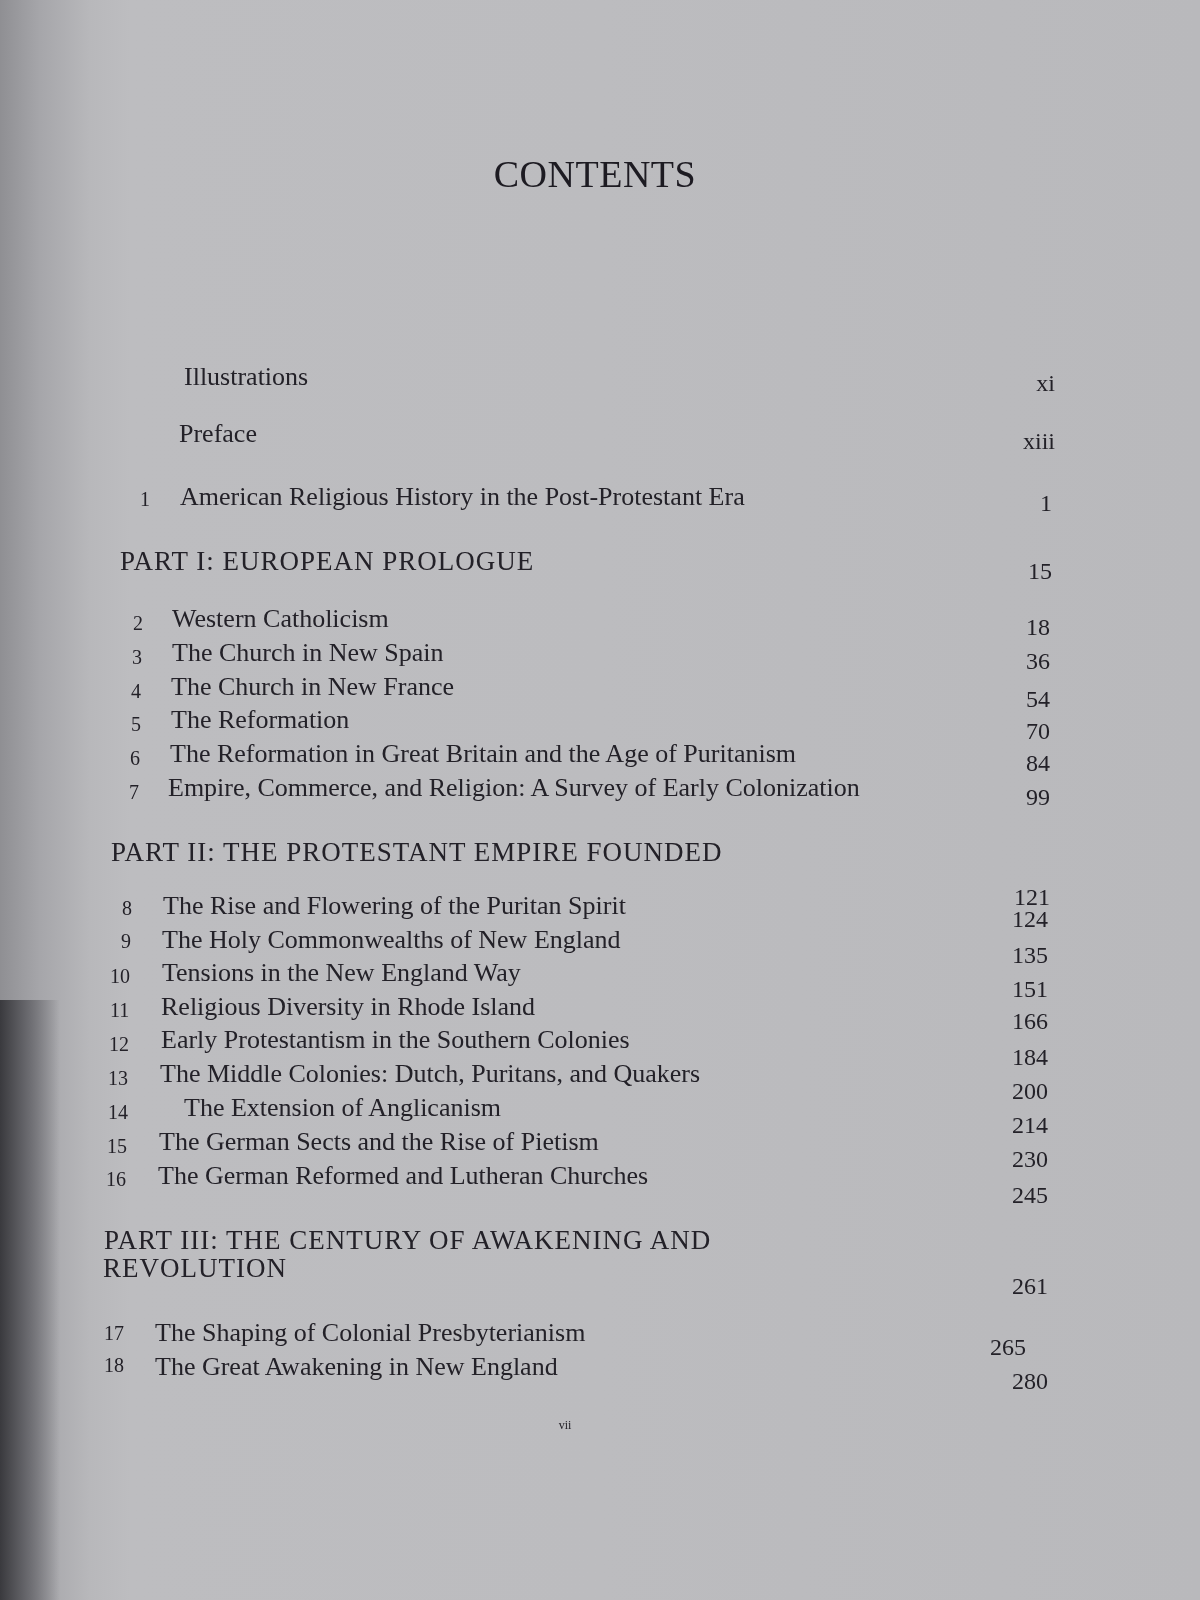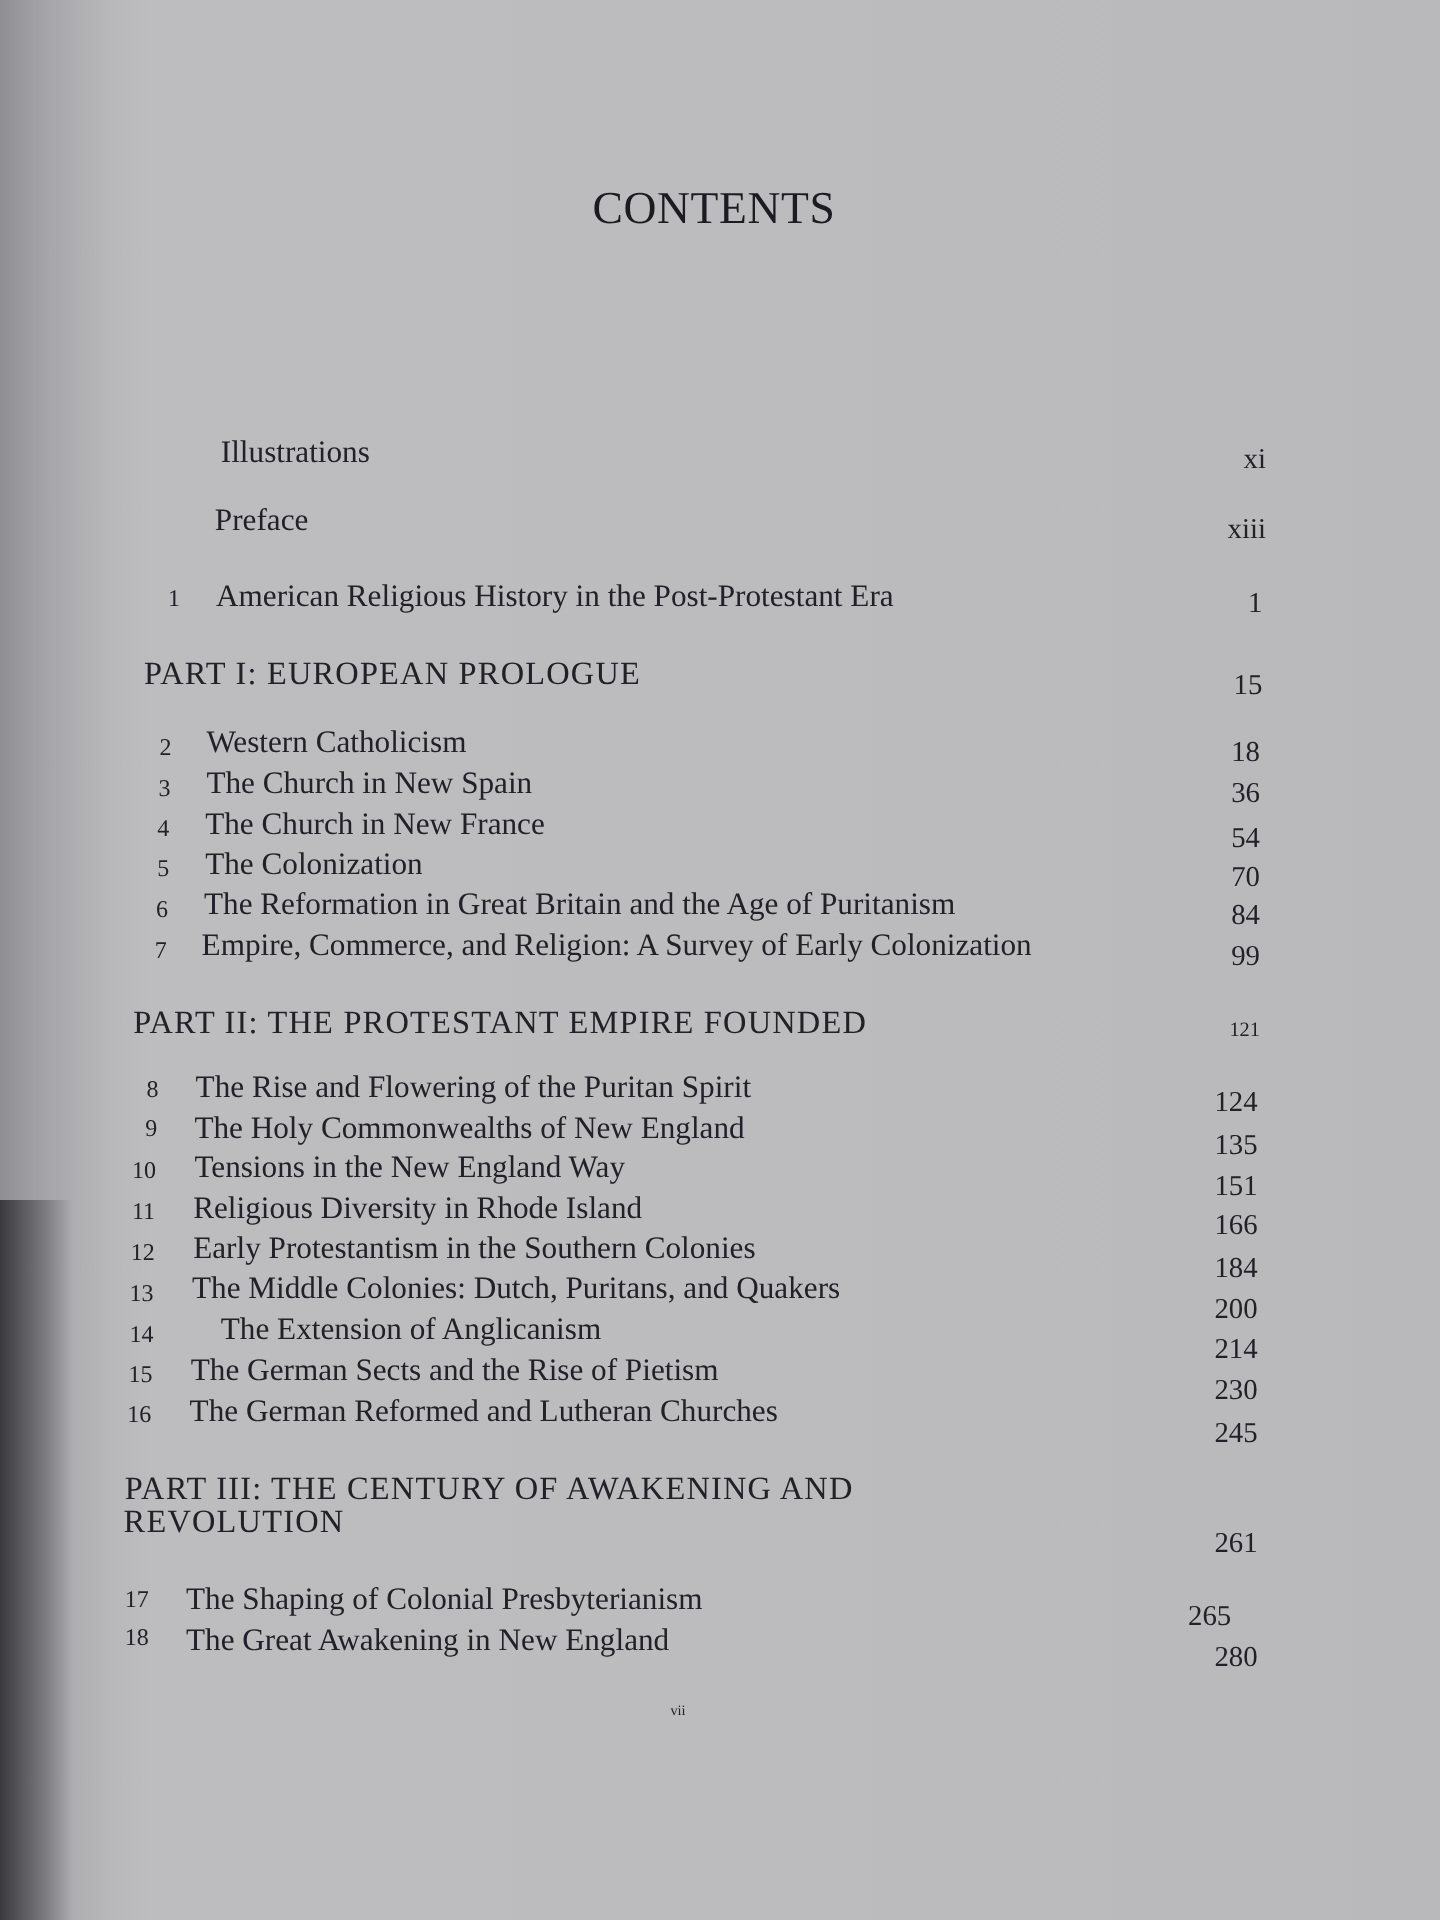"The Colonization" div.row { text: Colonization -> Reformation }
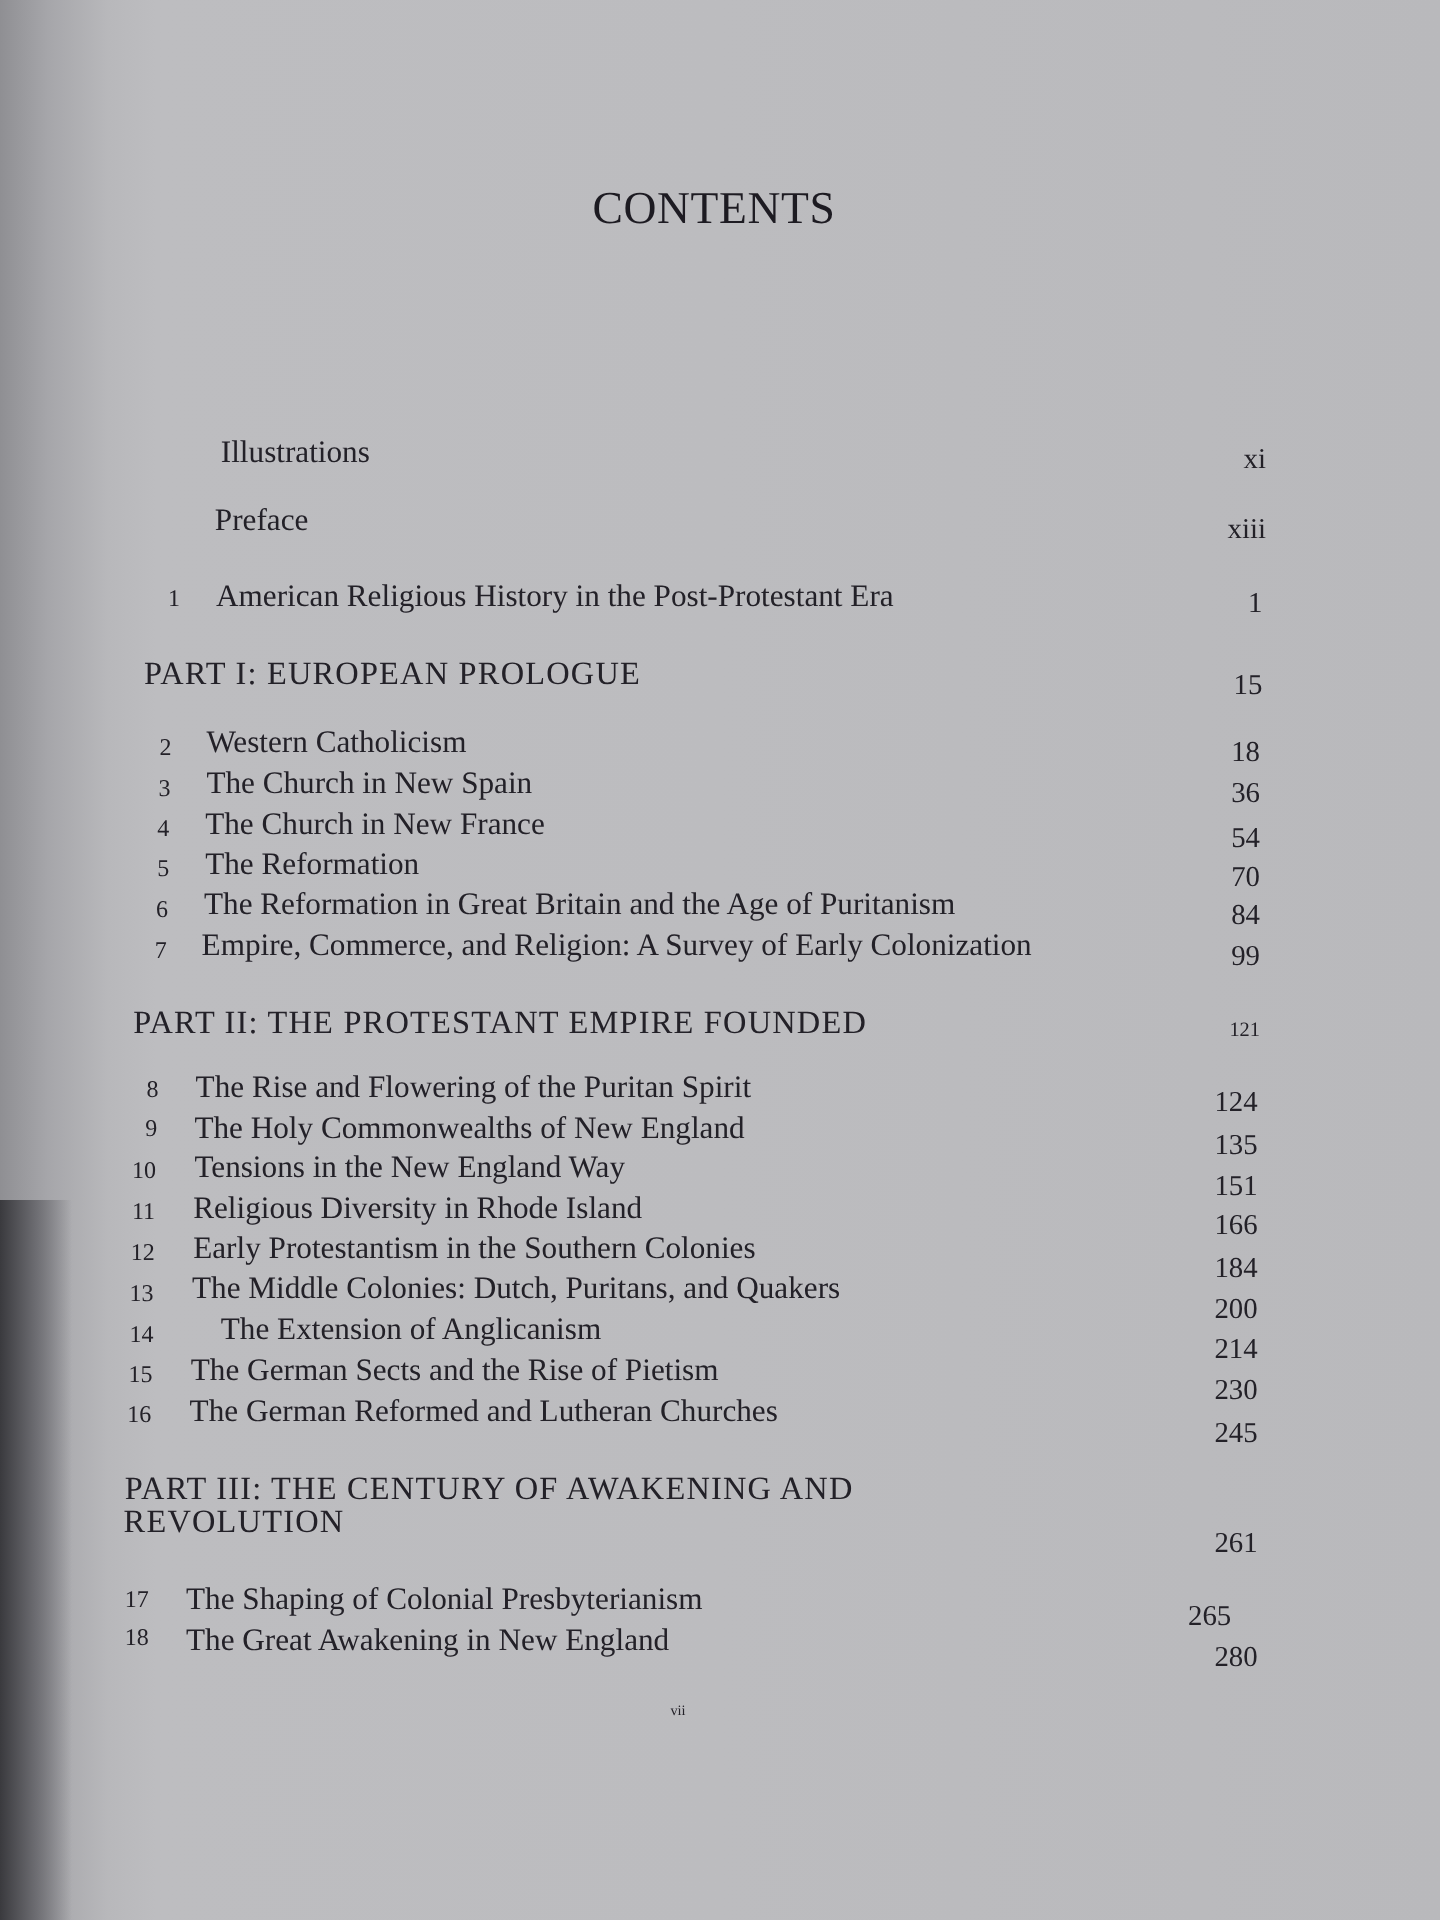"121" div.page { font-size: 17px -> 24px; top: 848px -> 884px }
